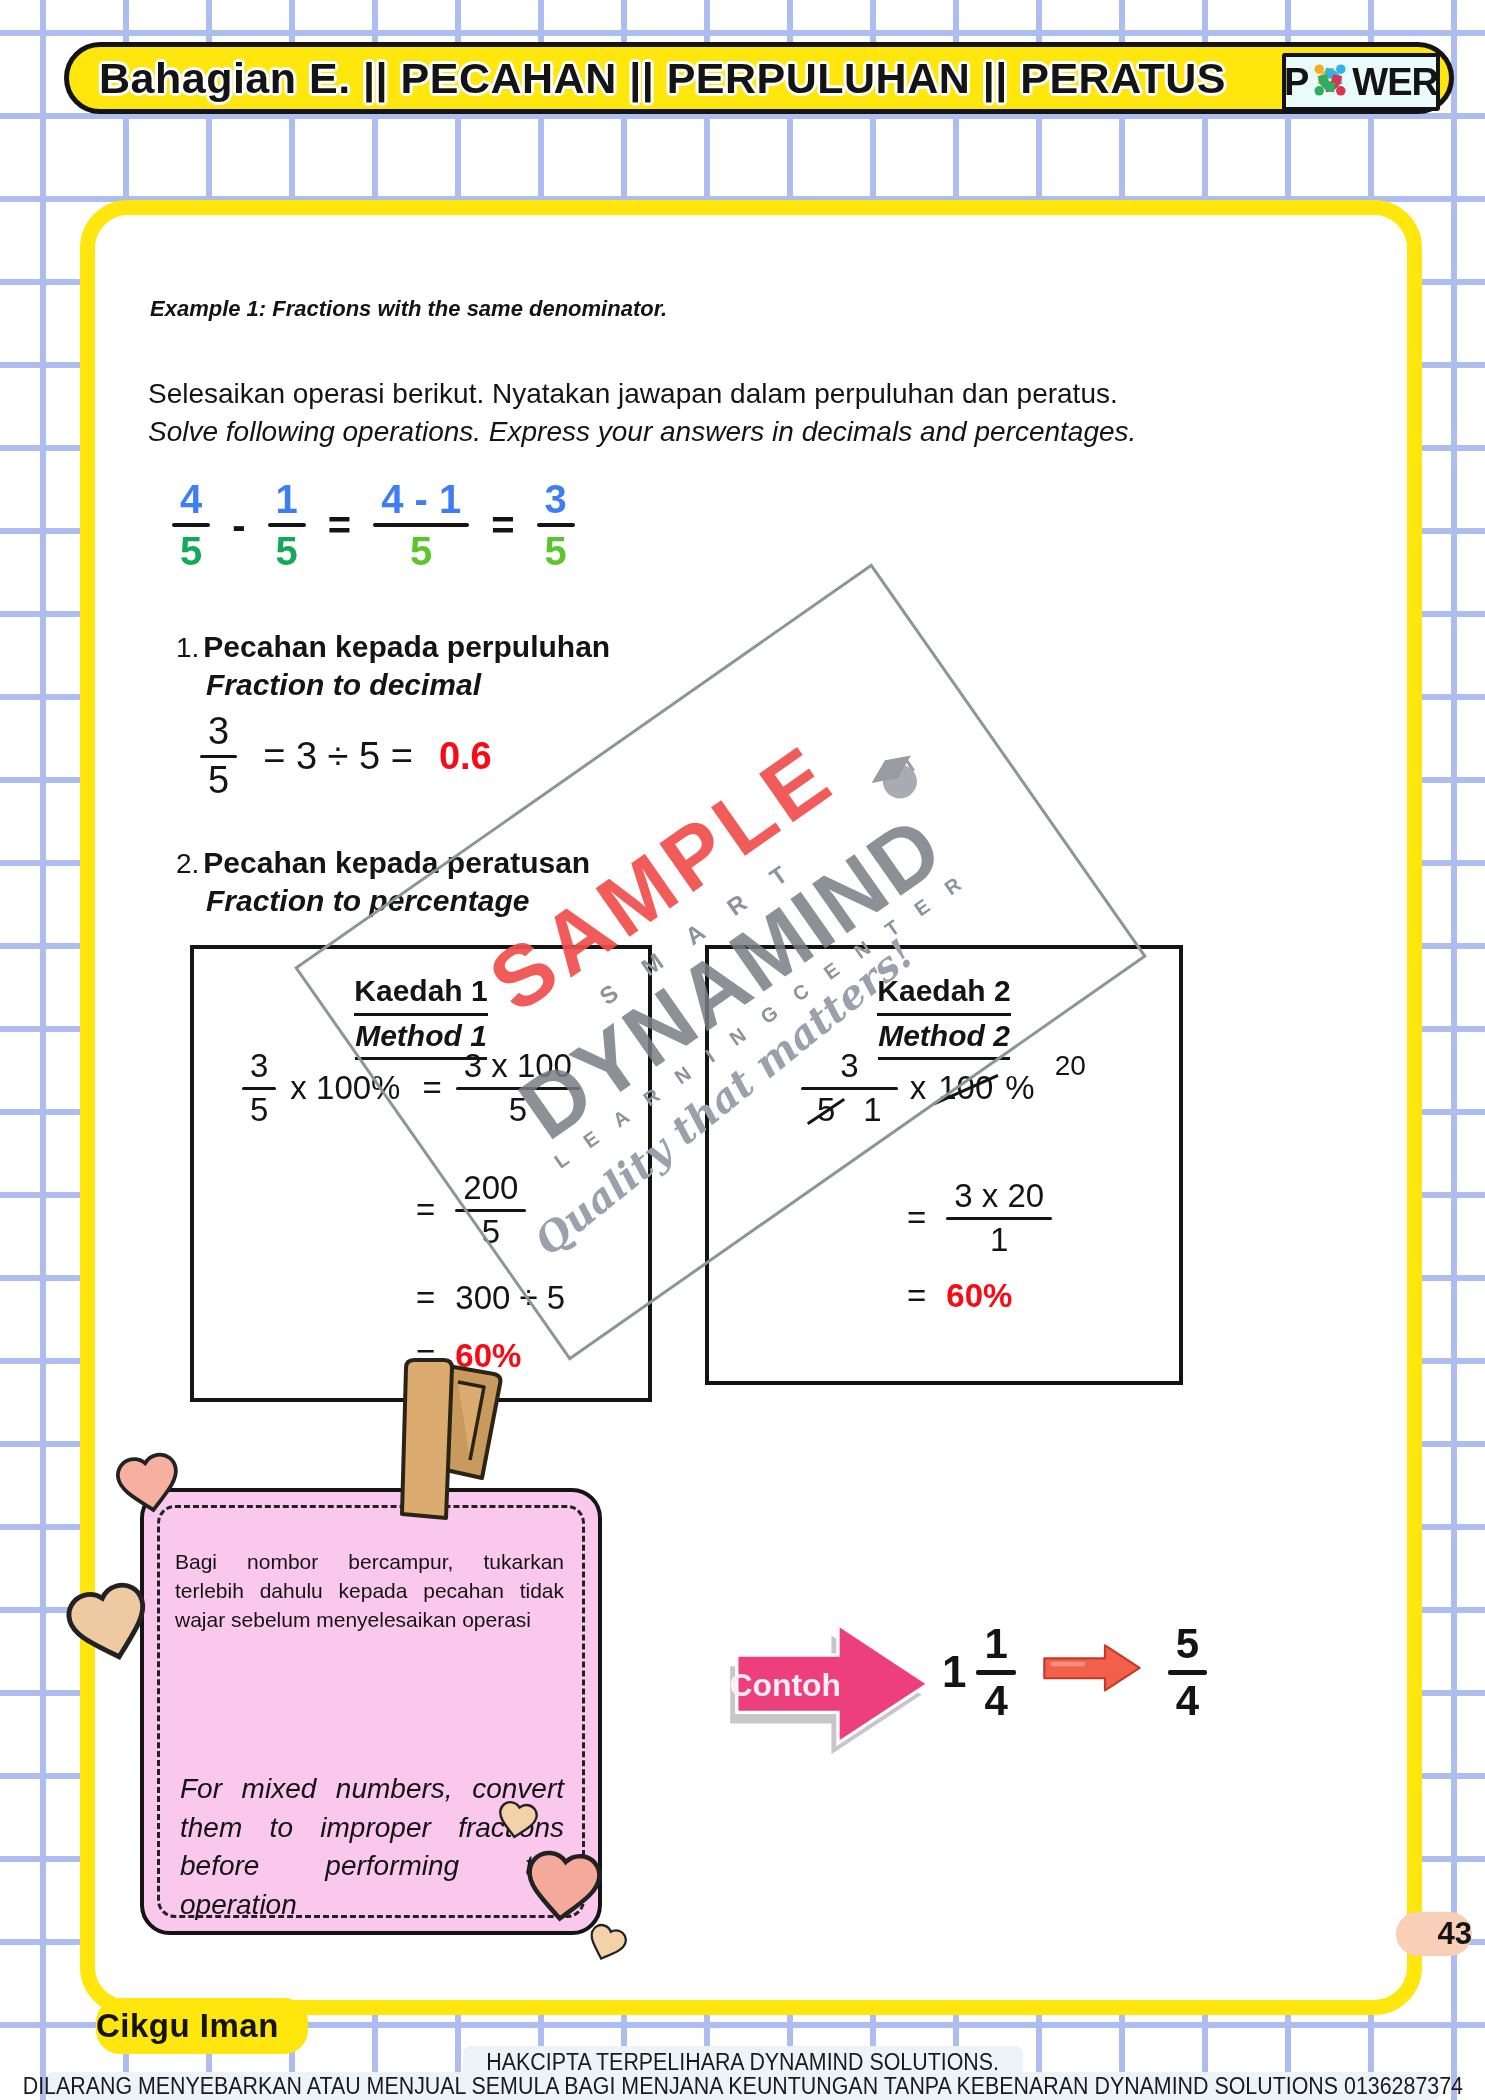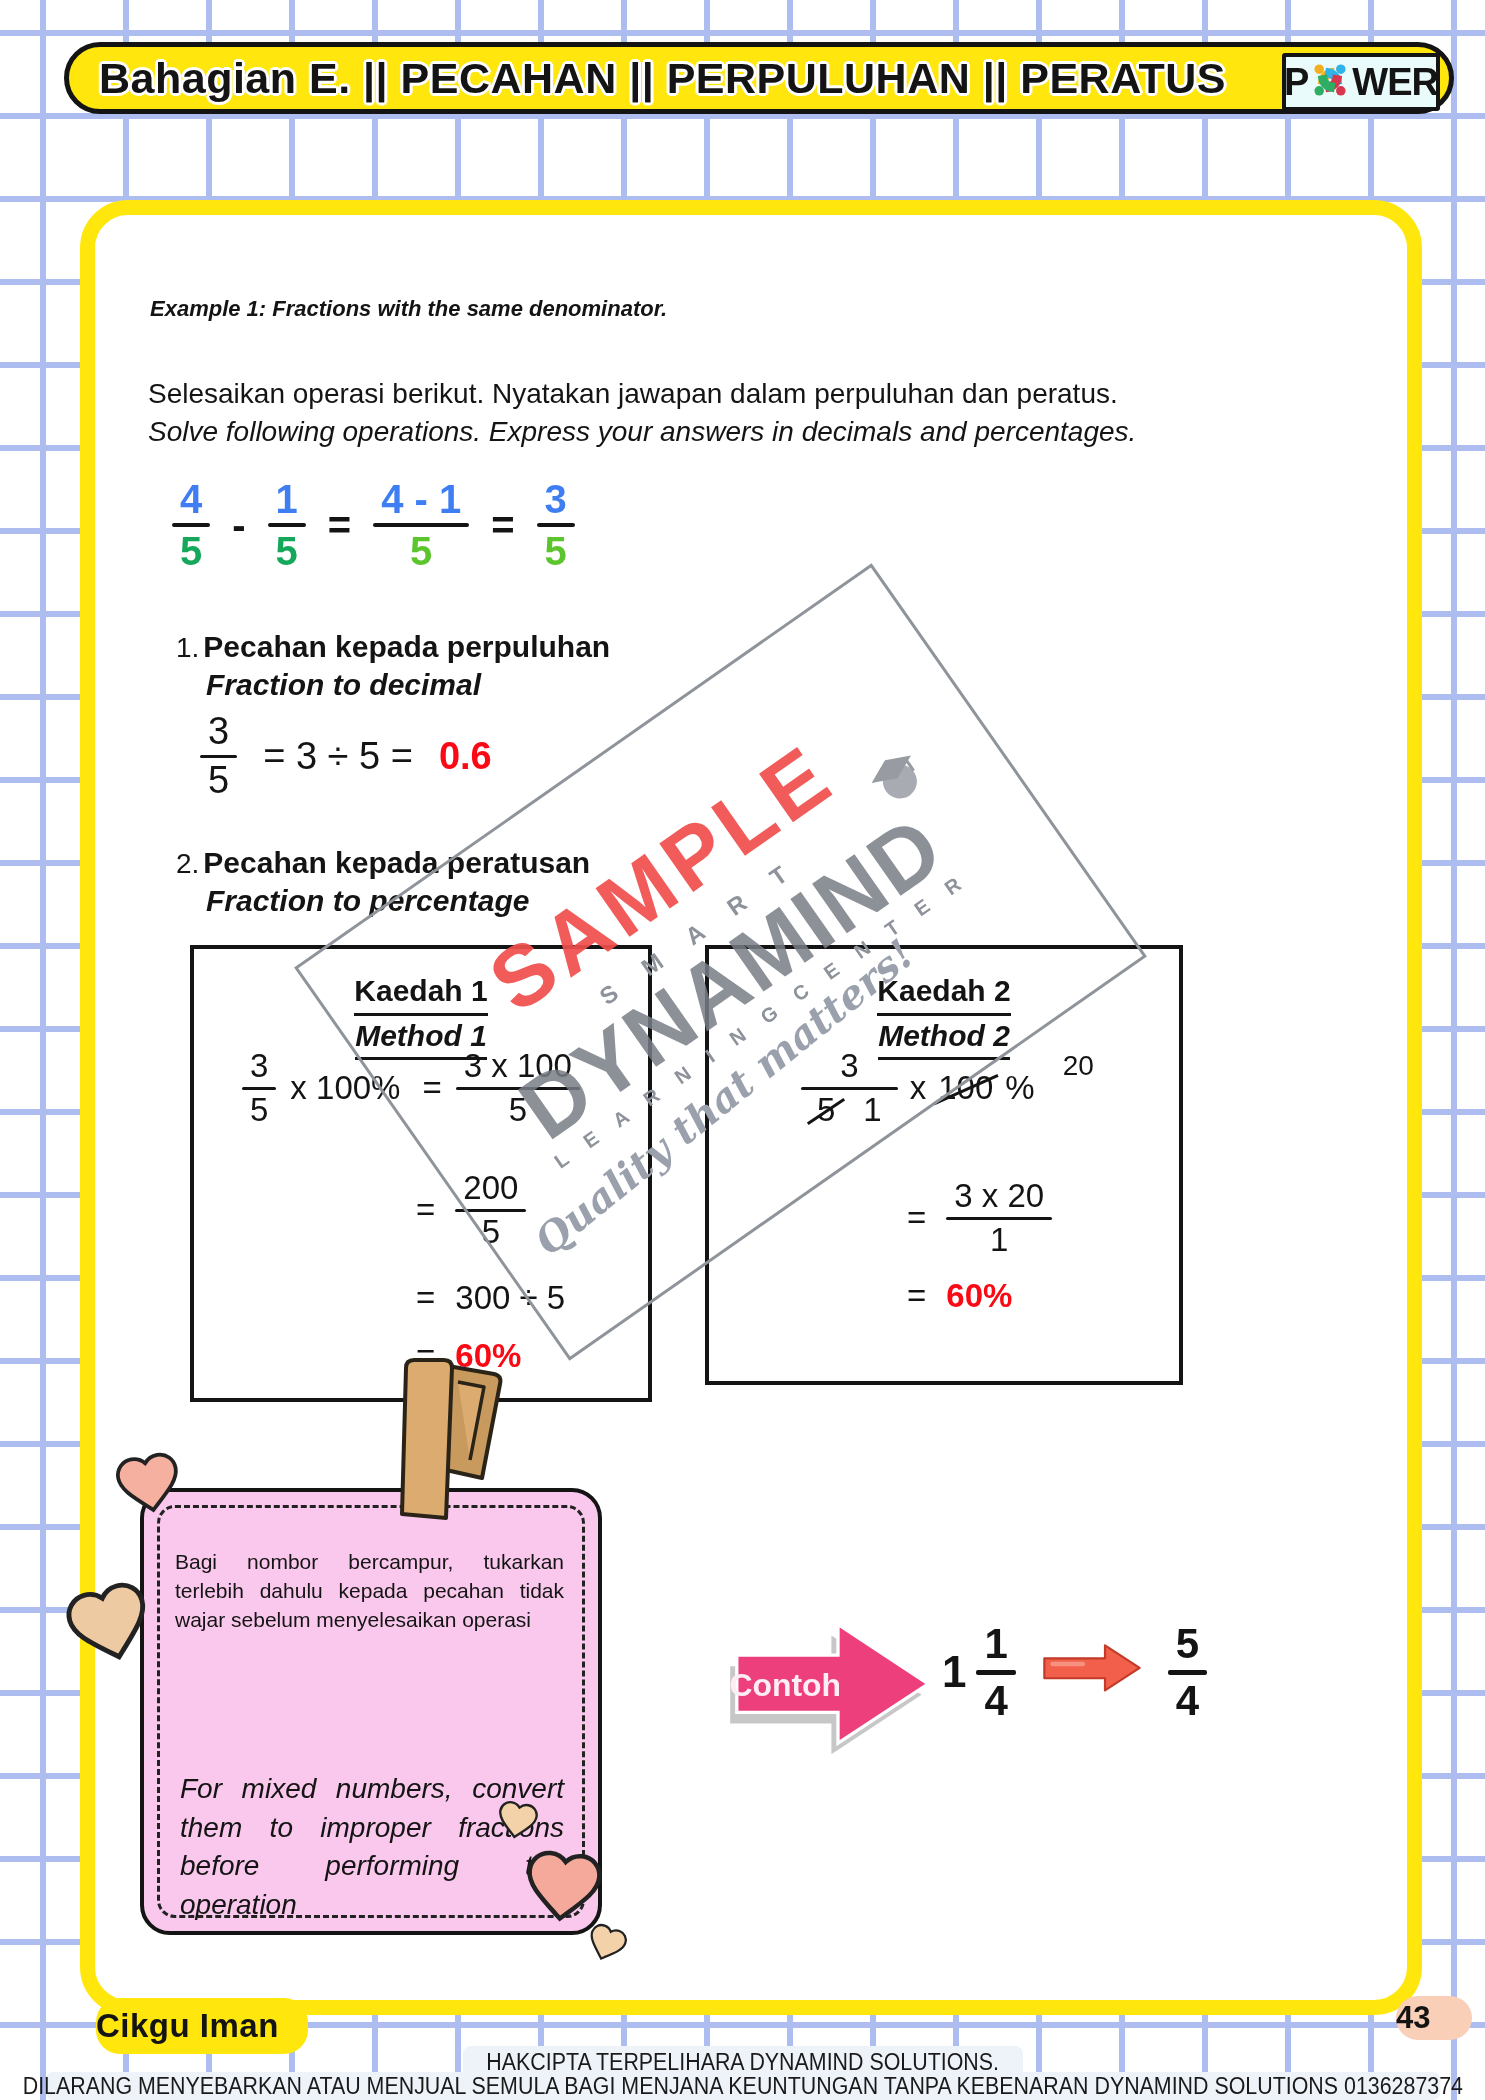"20" .sup { margin-left: 16px -> 8px }
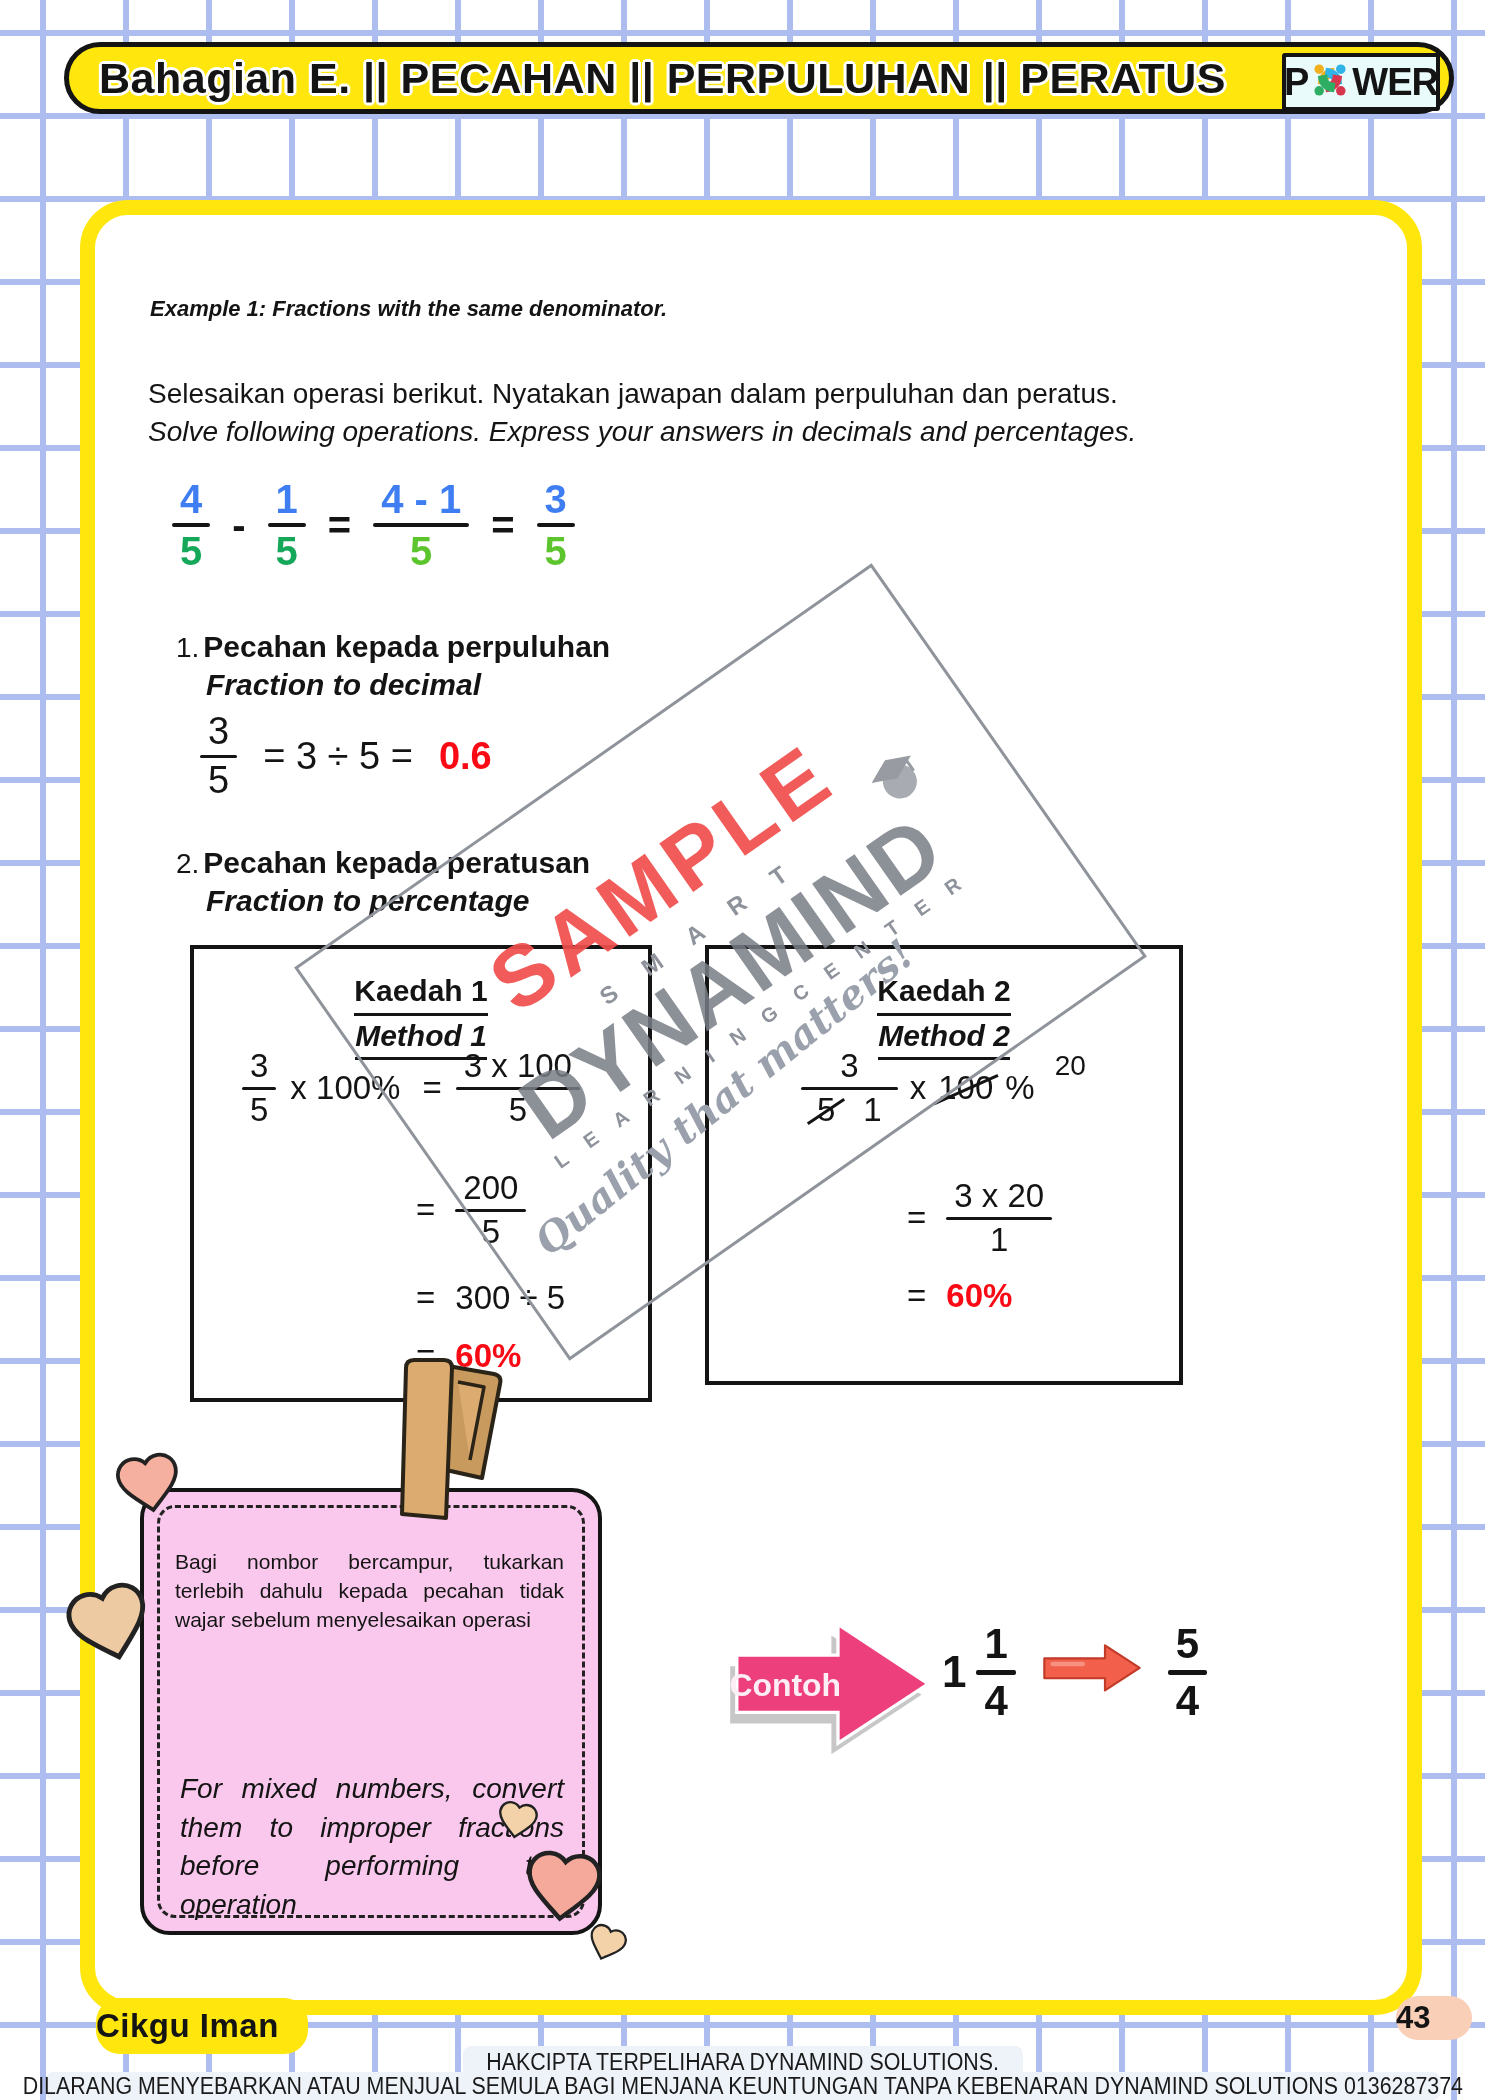"43" .page-badge { justify-content: flex-start -> flex-end; top: 1996px -> 1912px }
